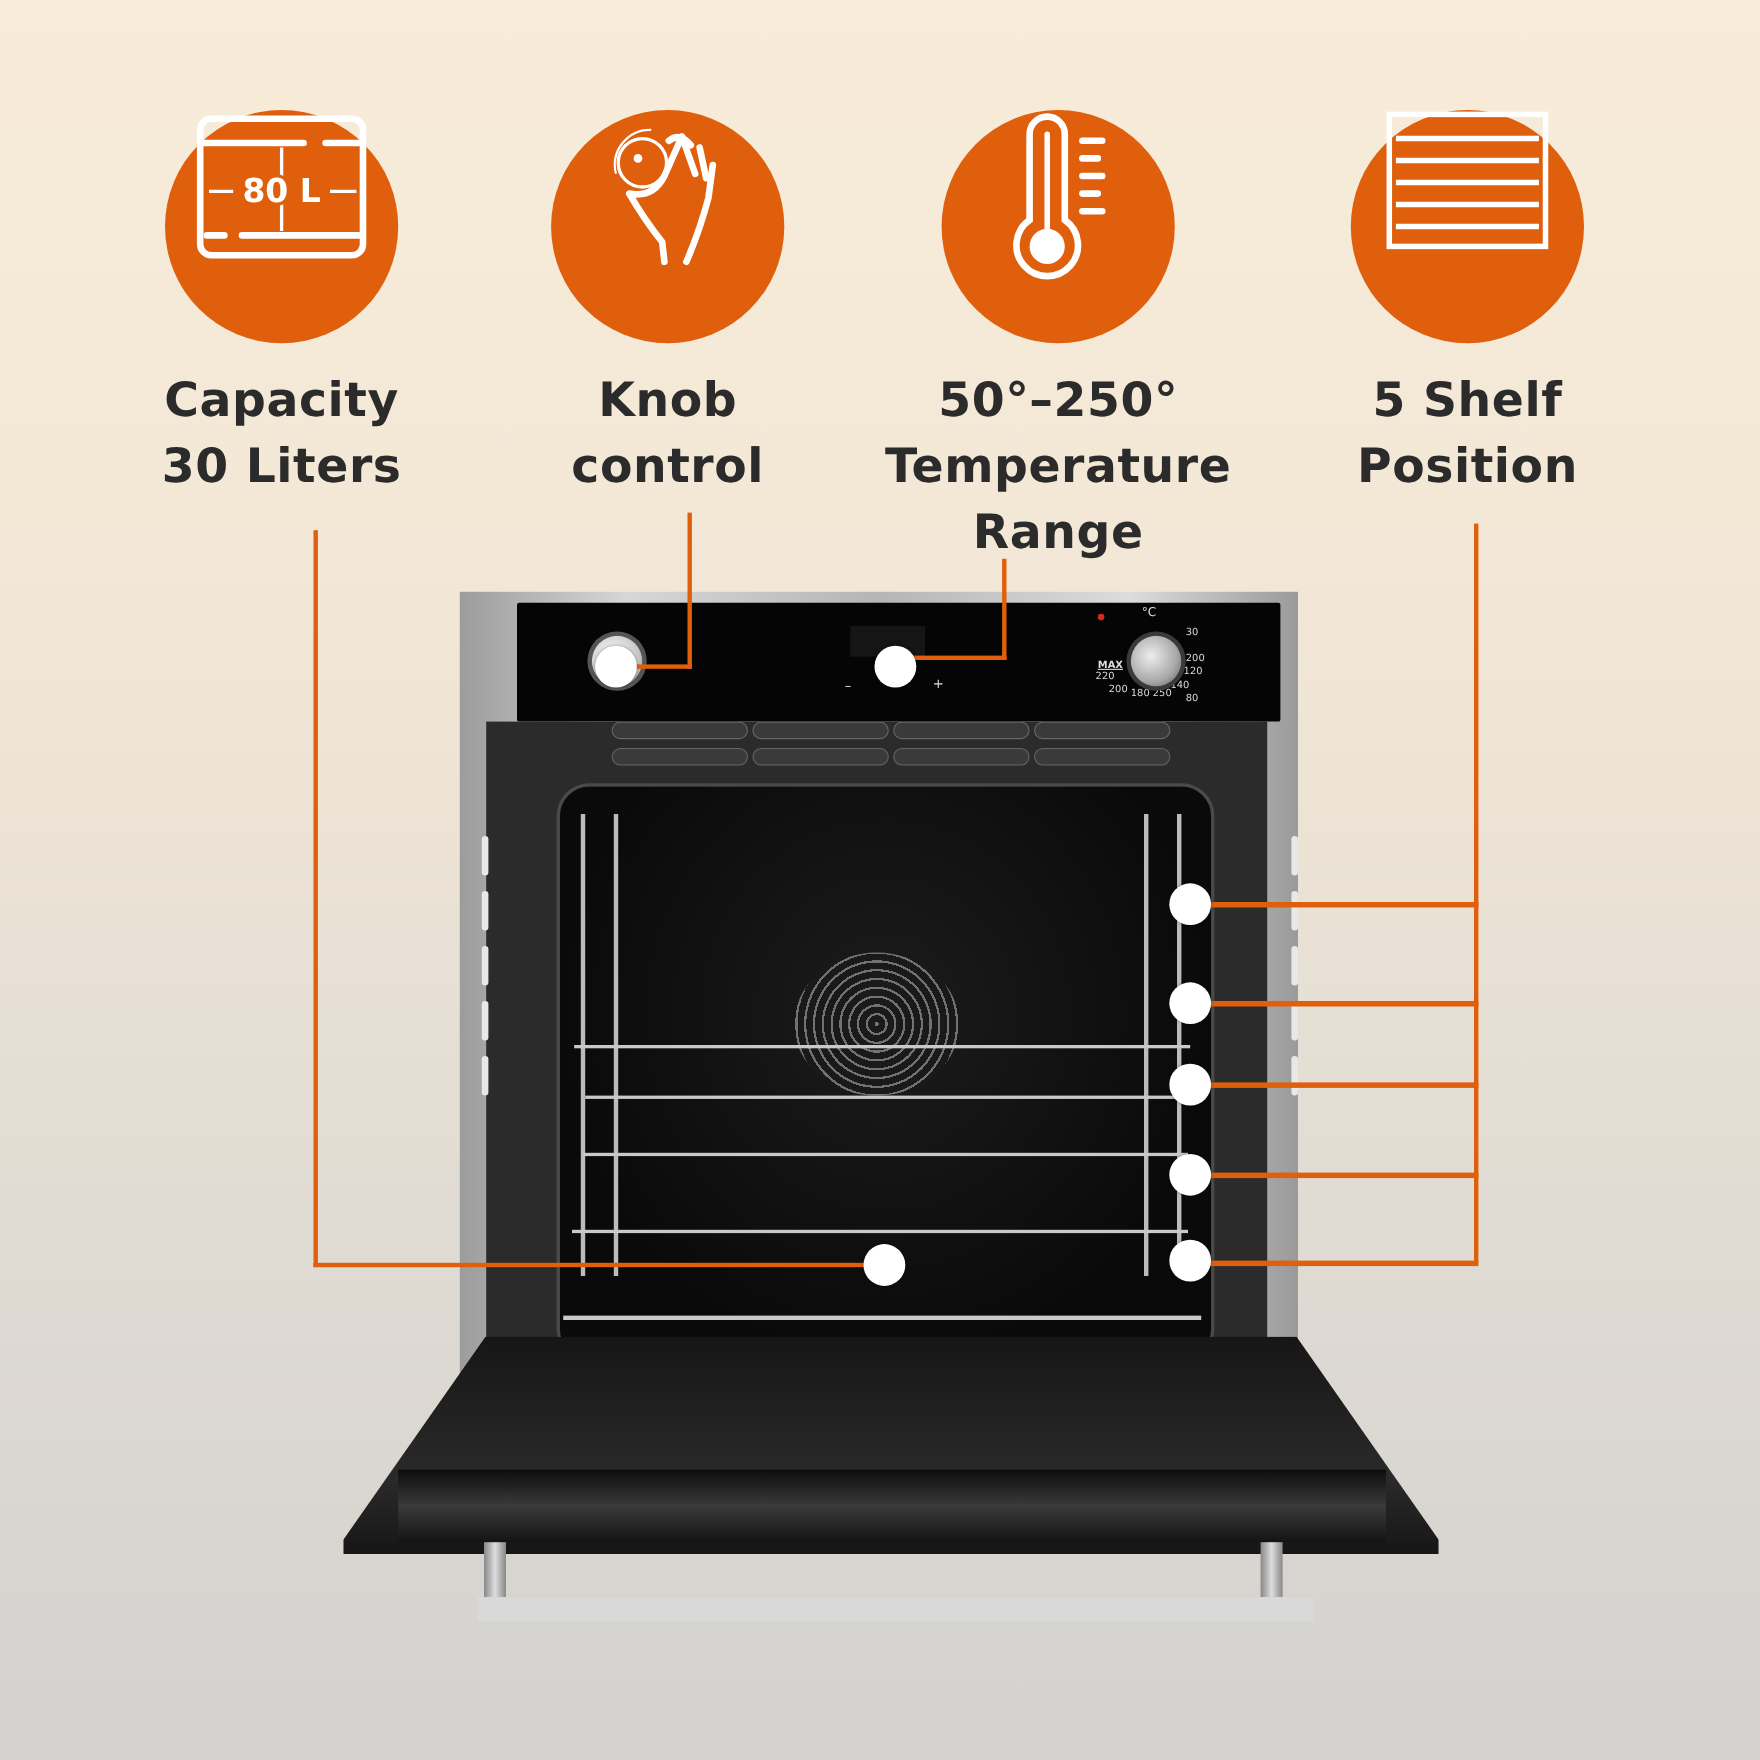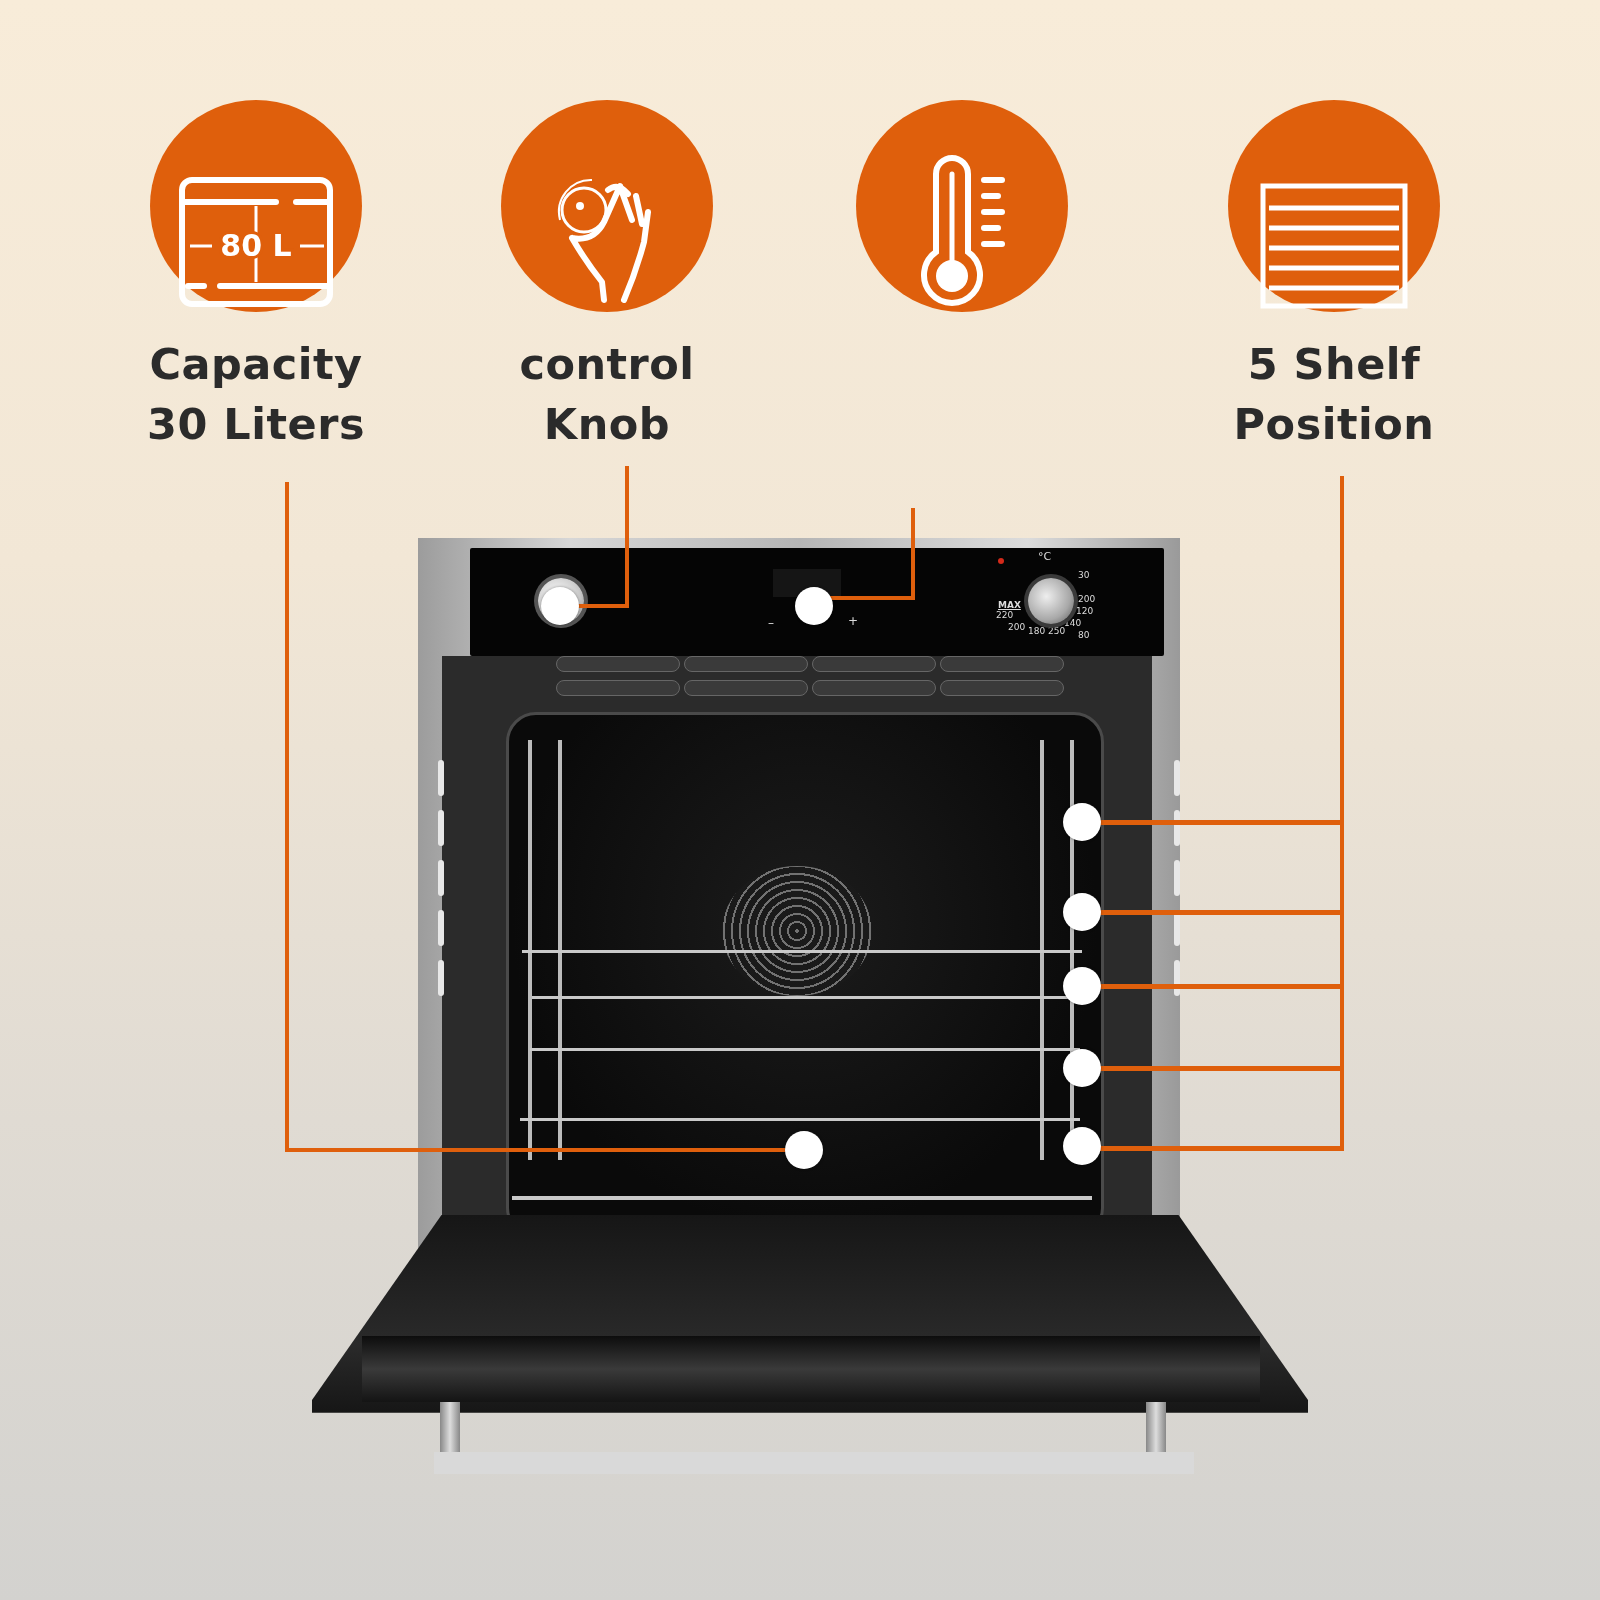"80 L" .circle { align-items: flex-end -> flex-start }
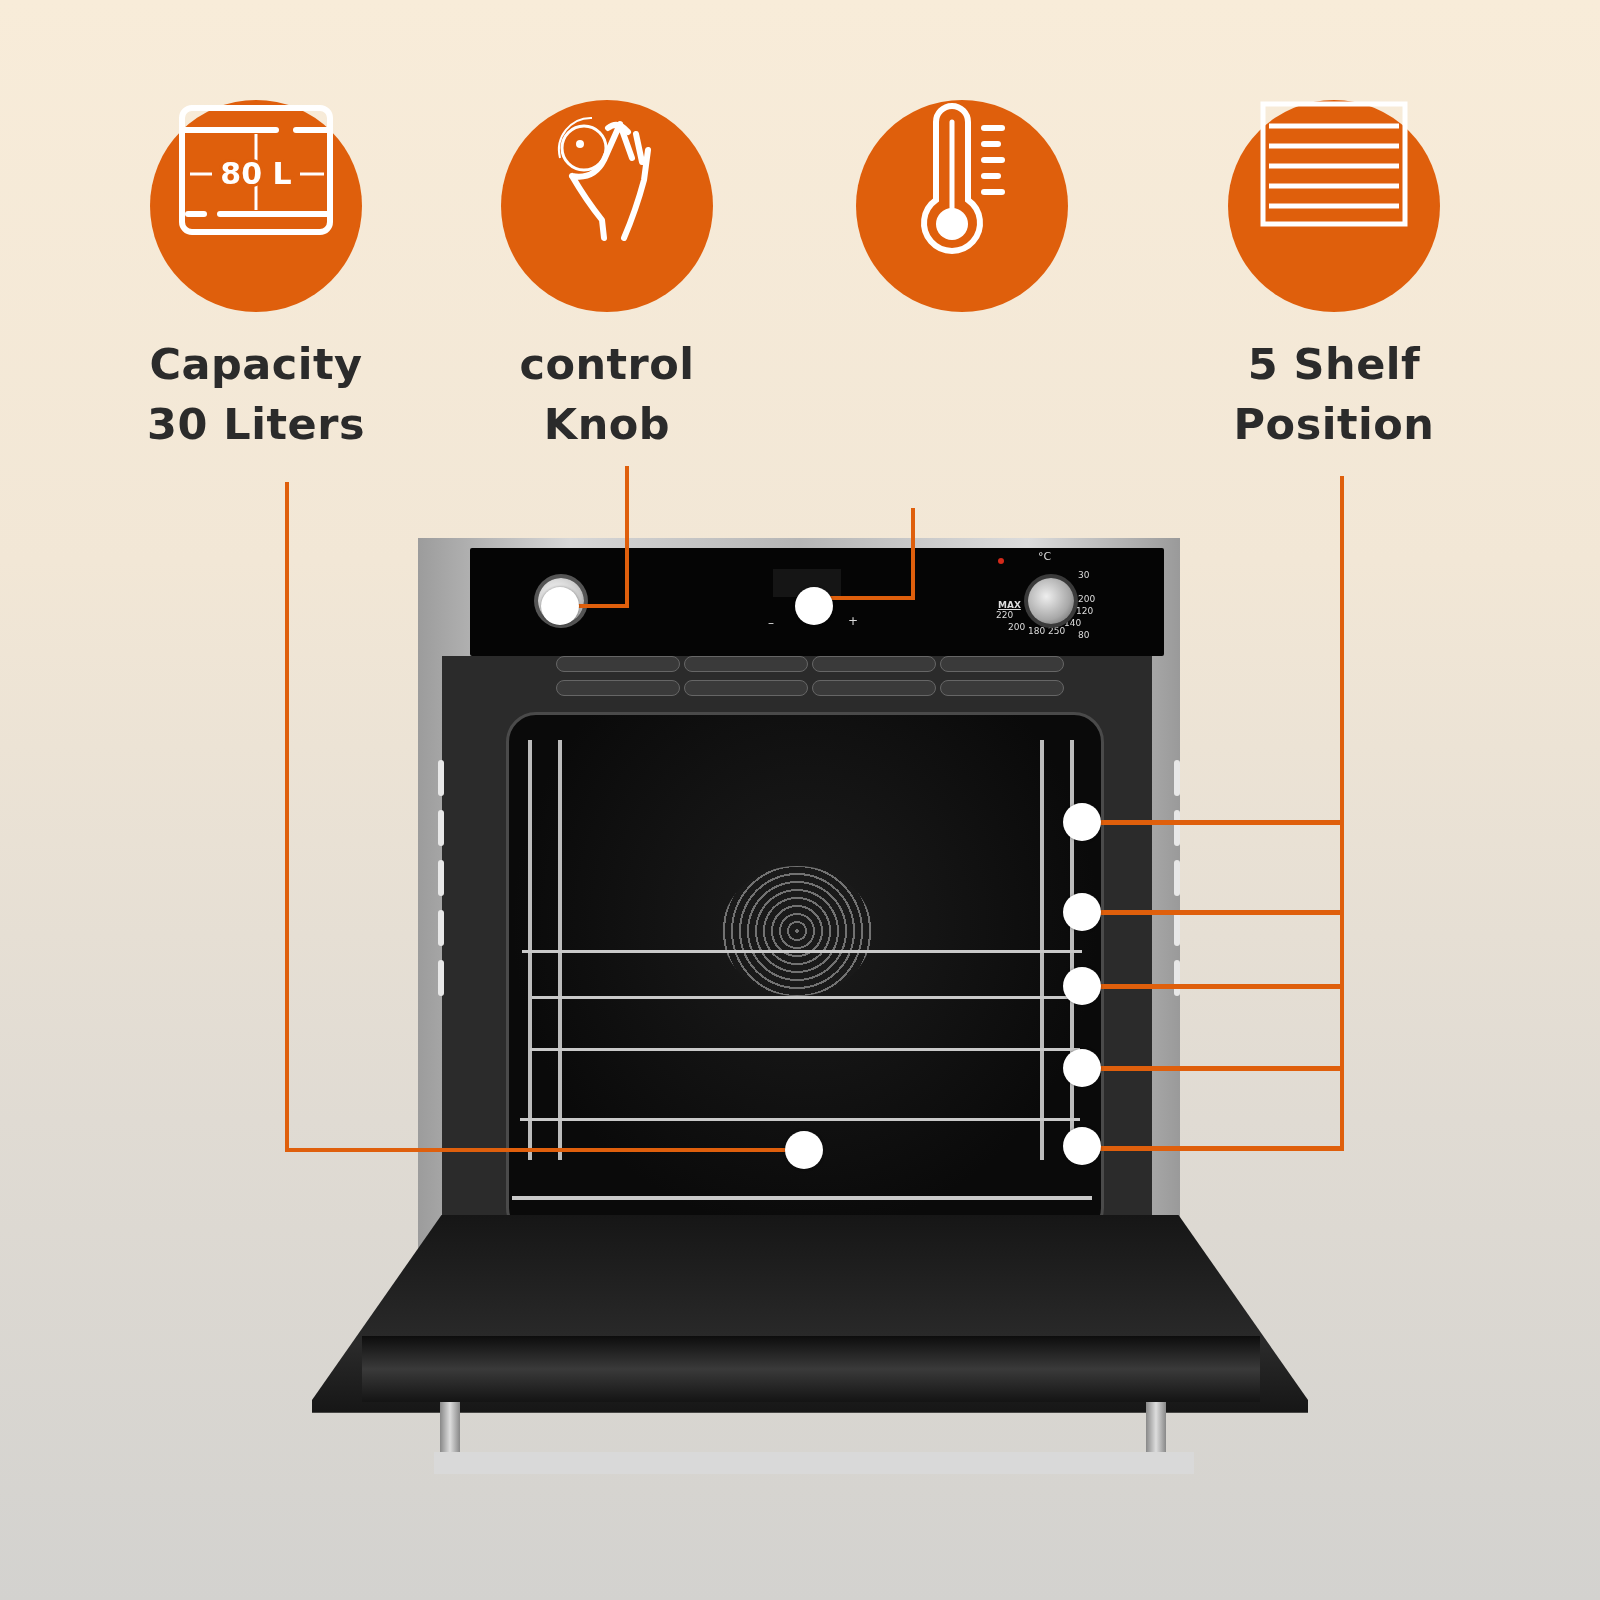"50°–250°" div.label { html: none -> <div> <div>50°–250°</div> <div>Temperature</div> <div>Range</div> </div> }
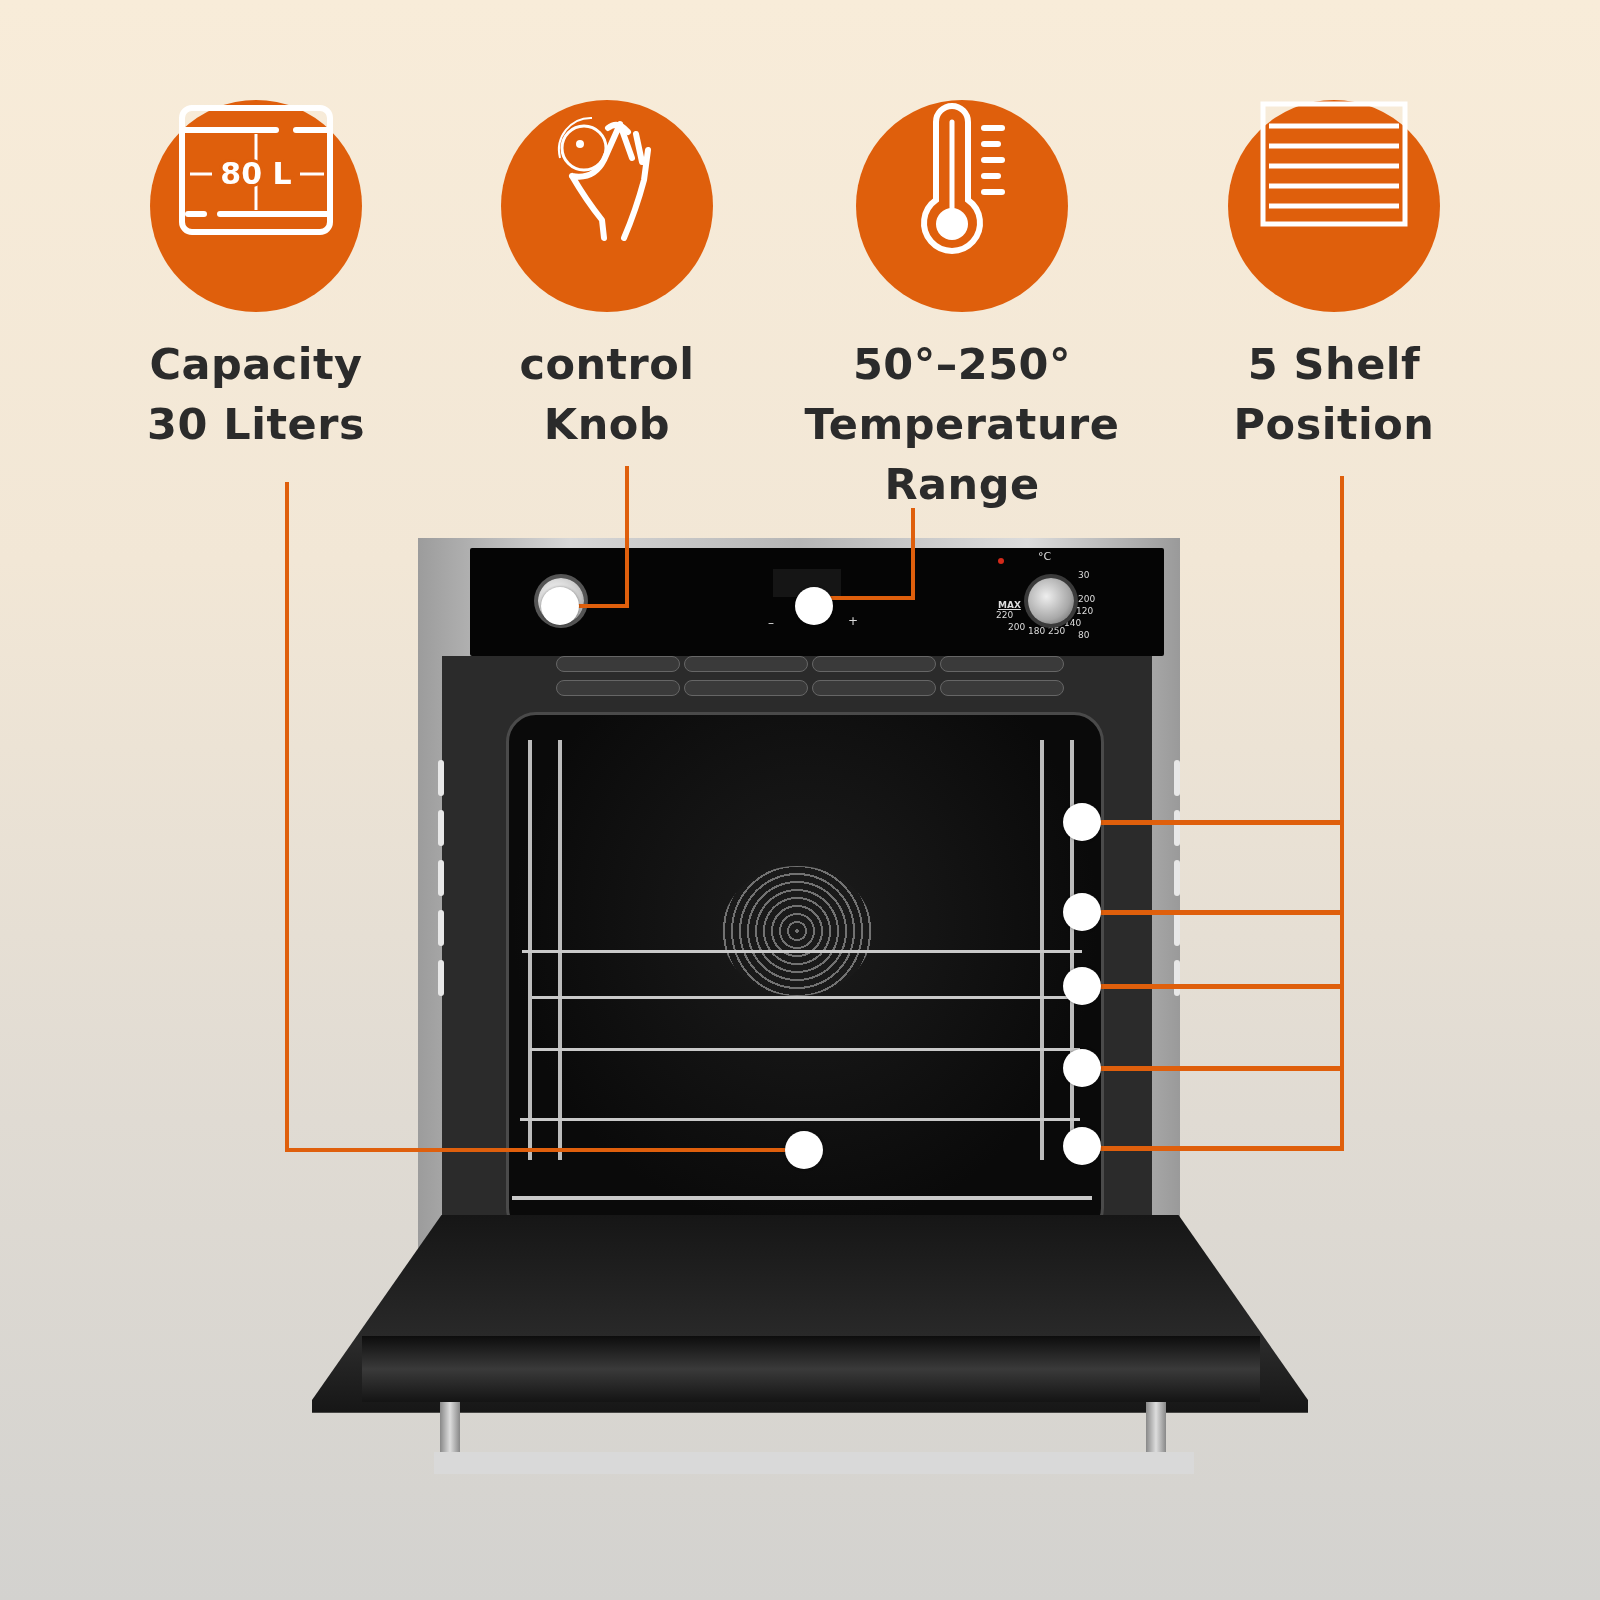"control" div { order: before "Knob" -> after "Knob" }
